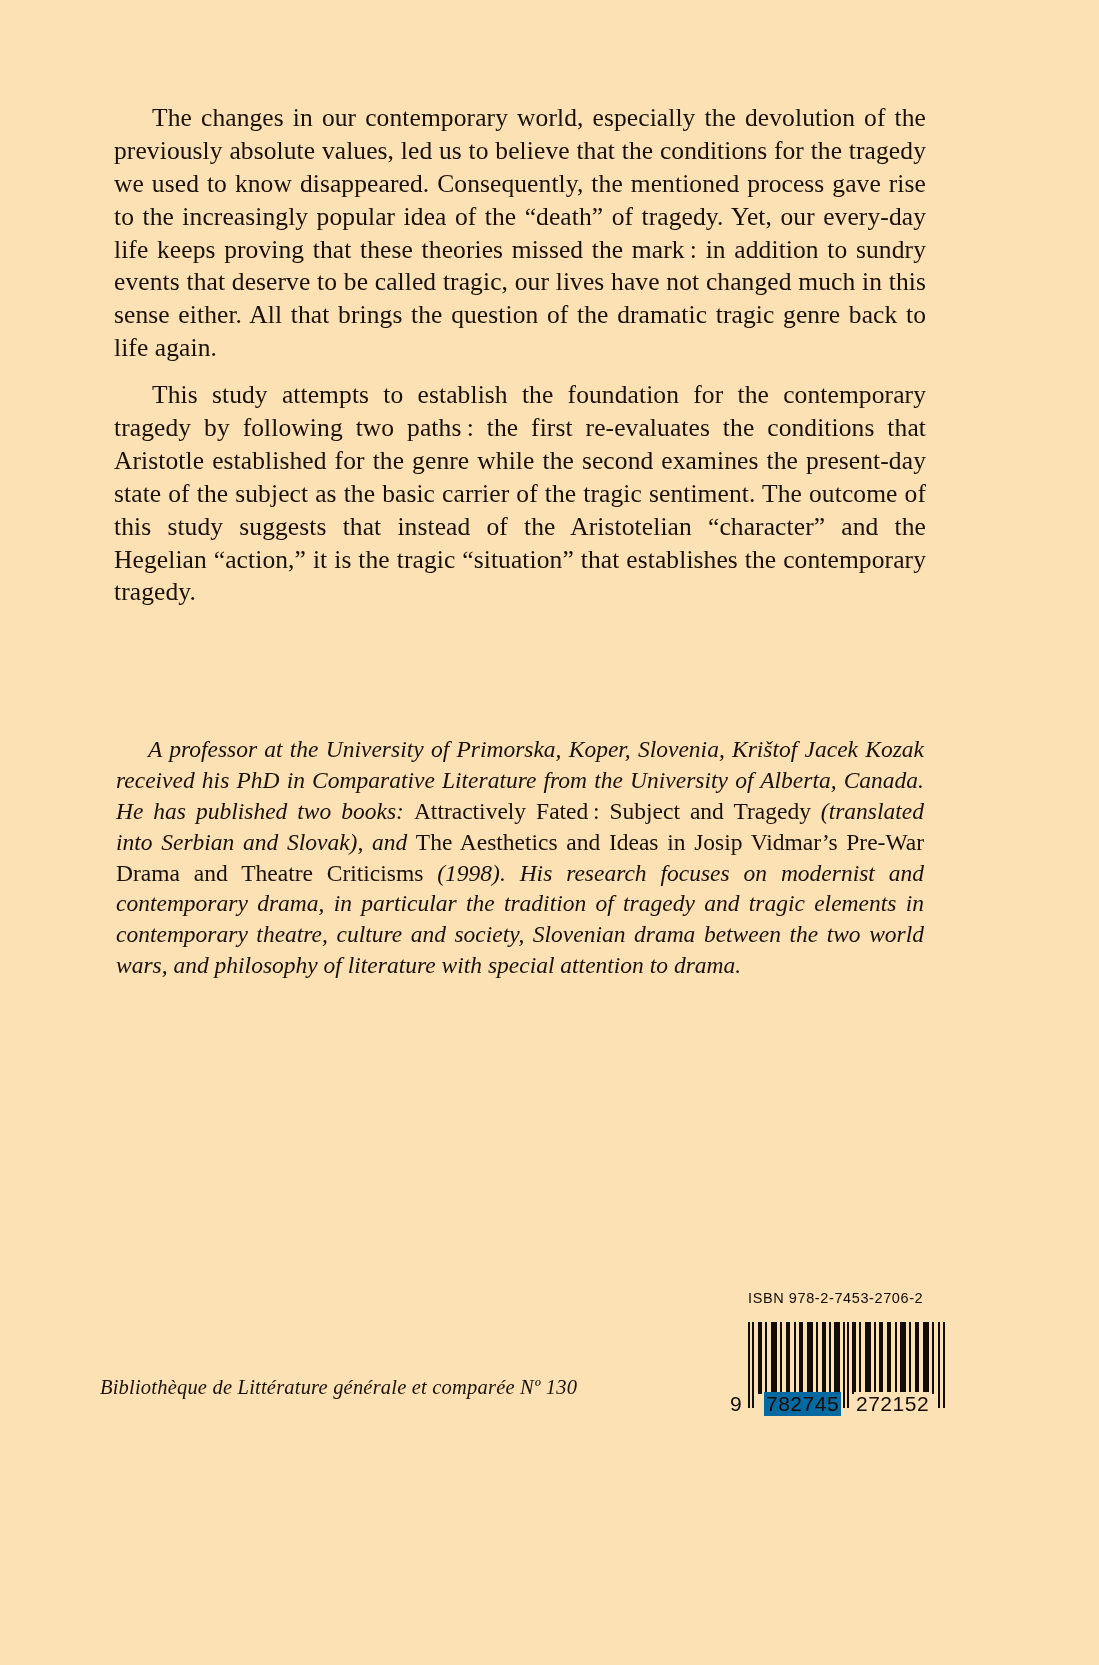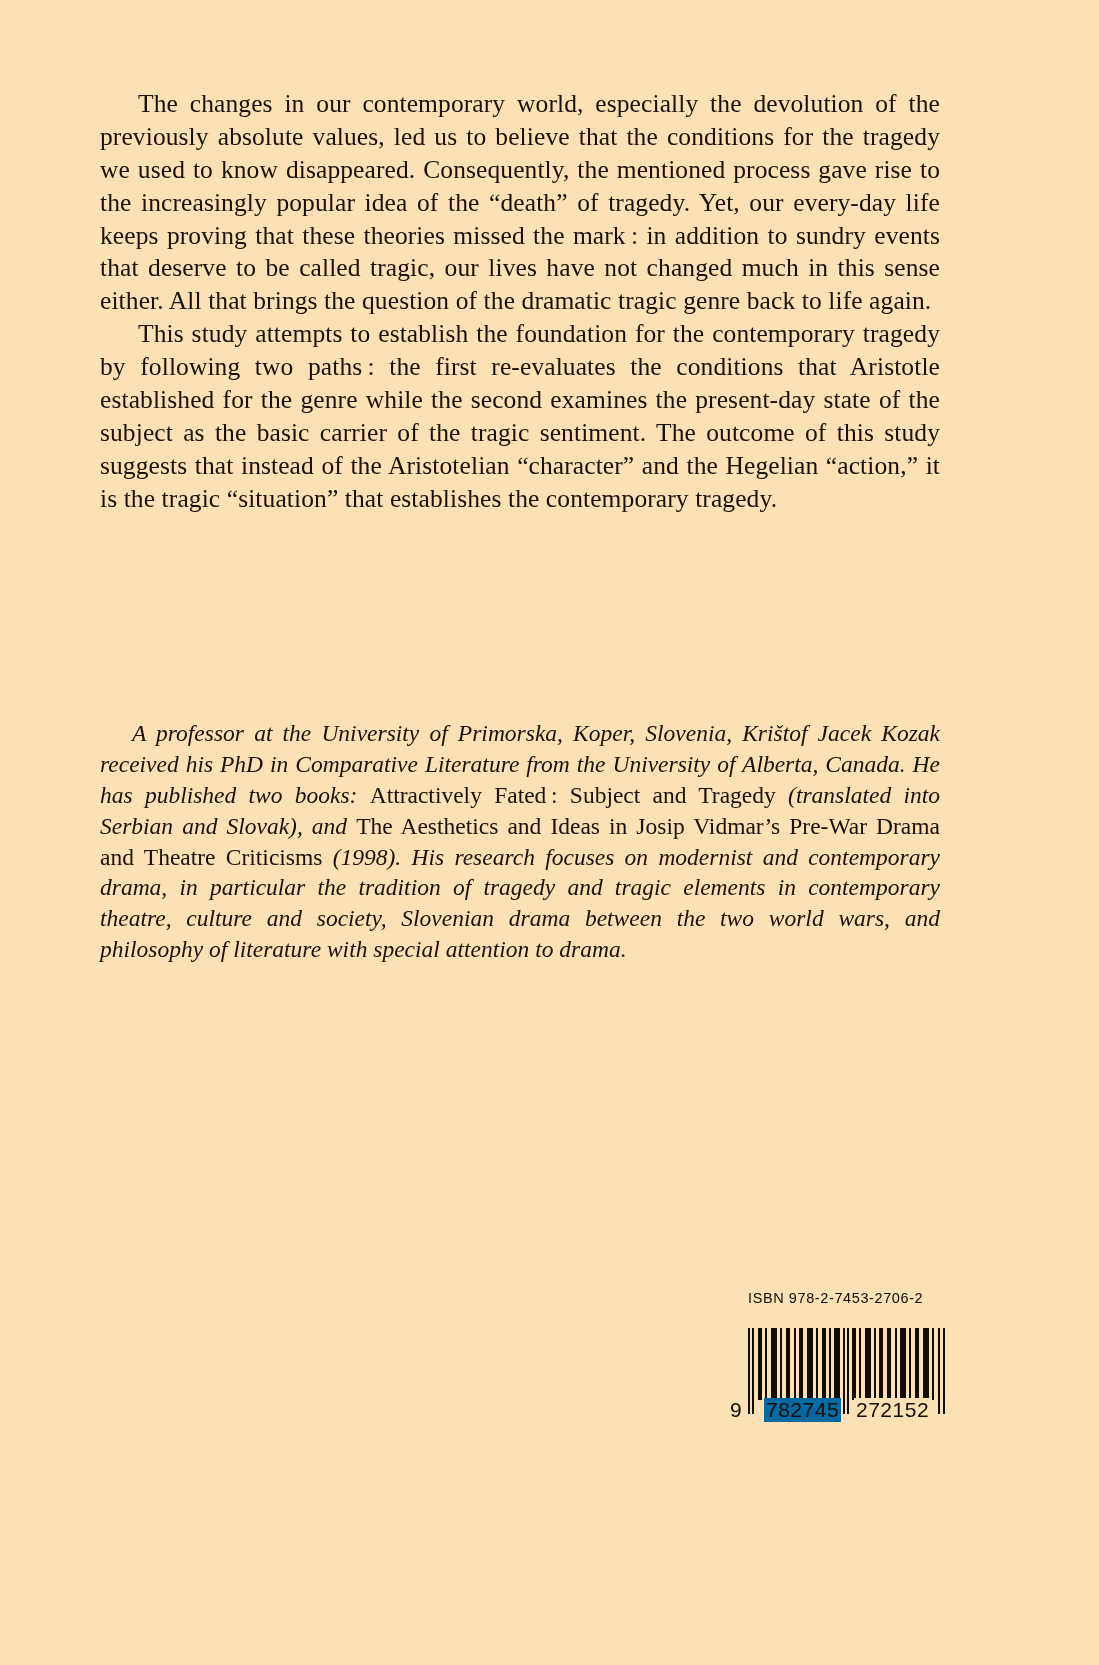"The changes in our contemporary" .blurb p { margin: 0 -> 14px }
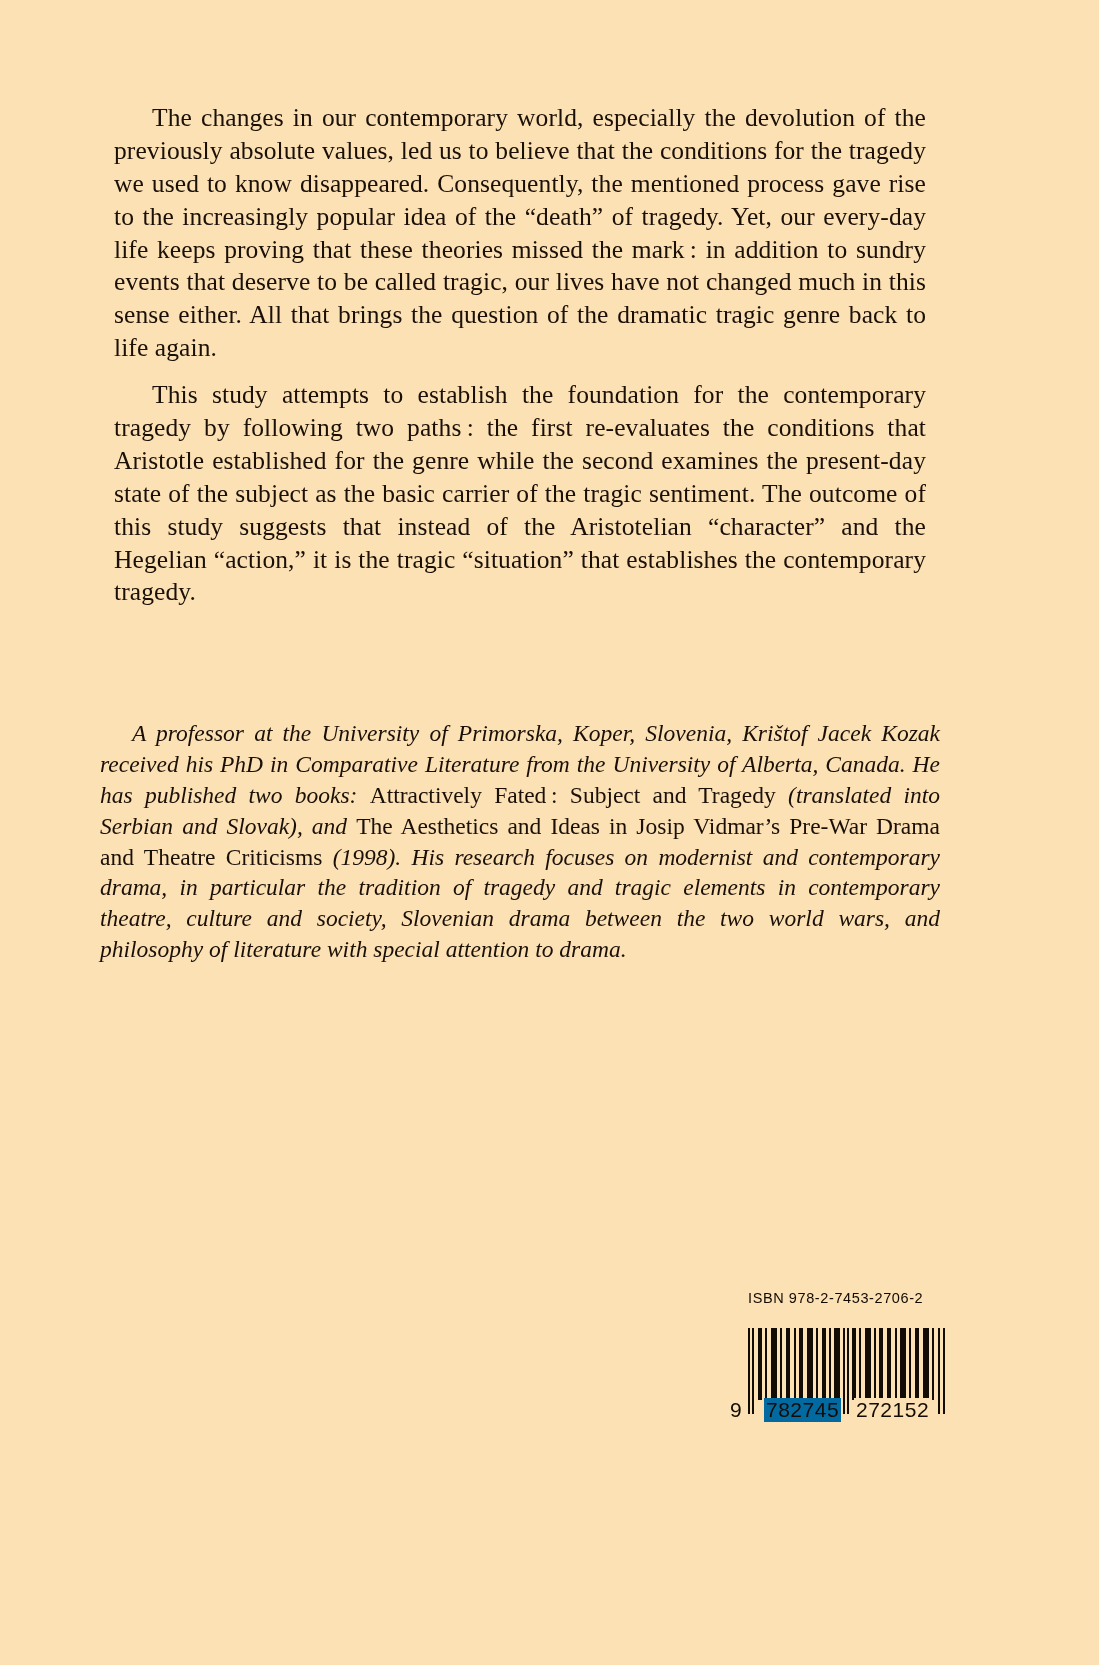"A professor at the University" .bio p { margin: 0 -> 16px }
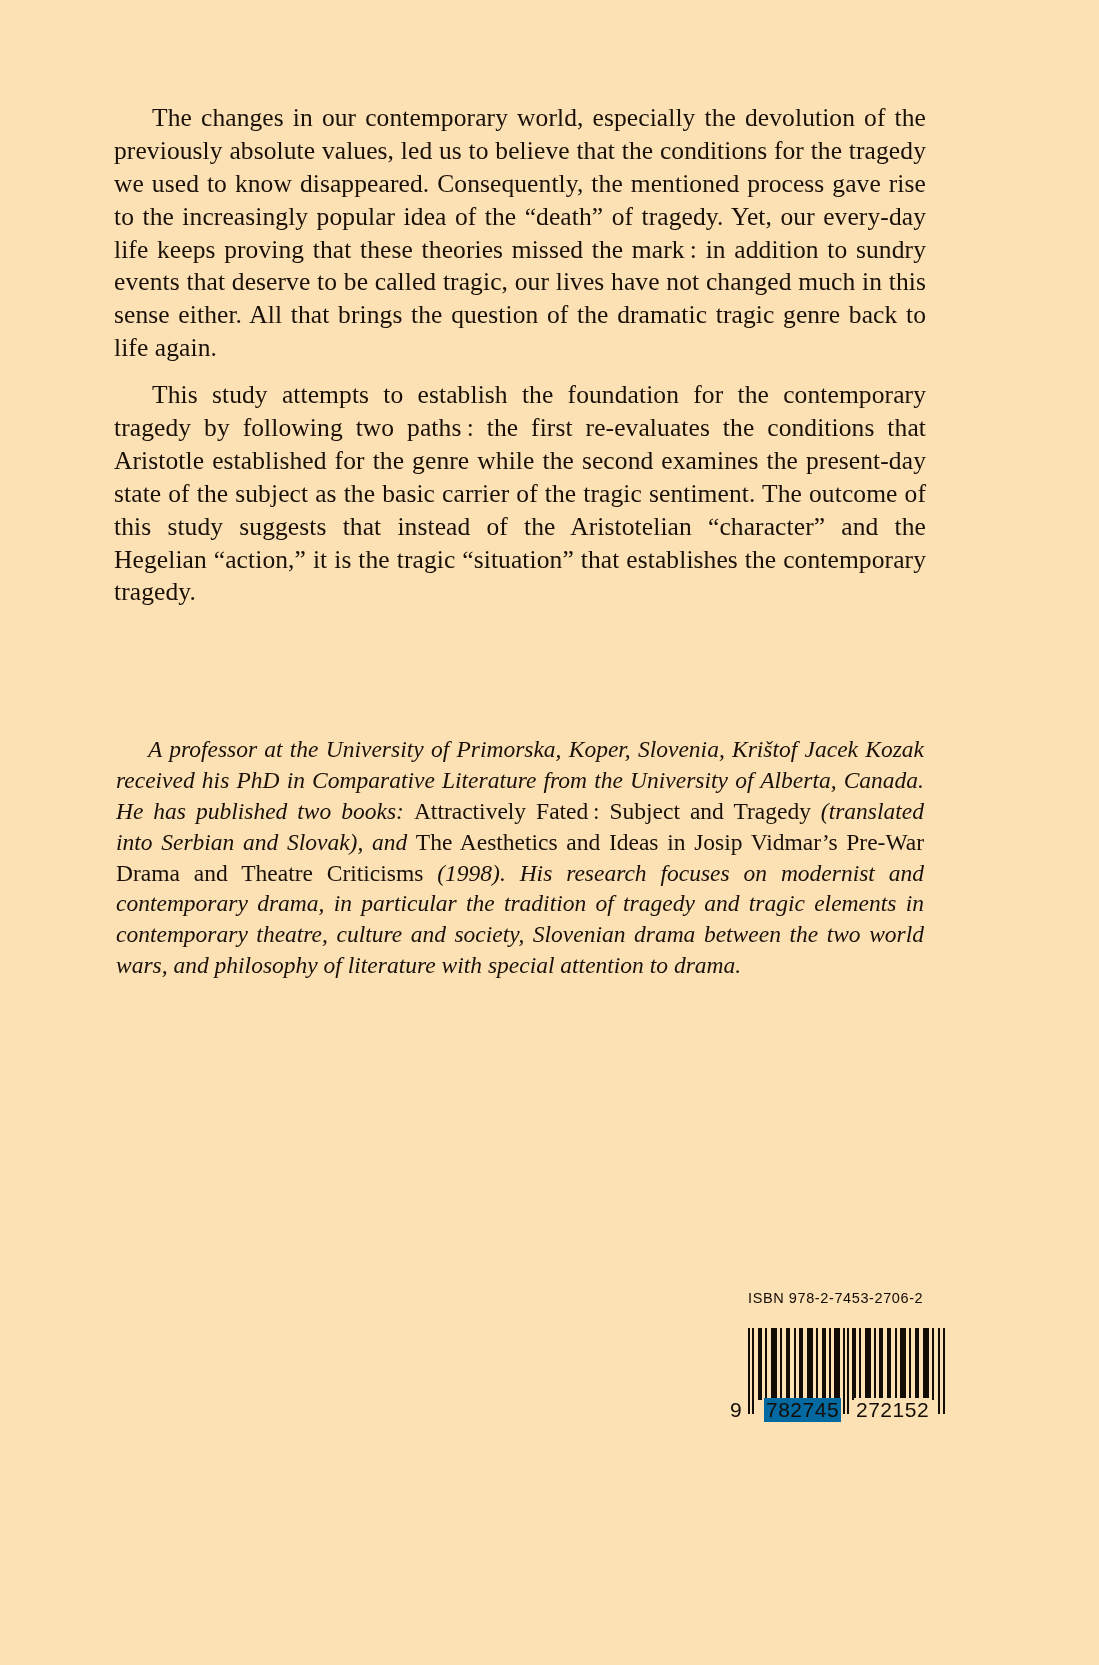"ISBN 978-2-7453-2706-2" .isbn-text { margin-bottom: 22px -> 16px }
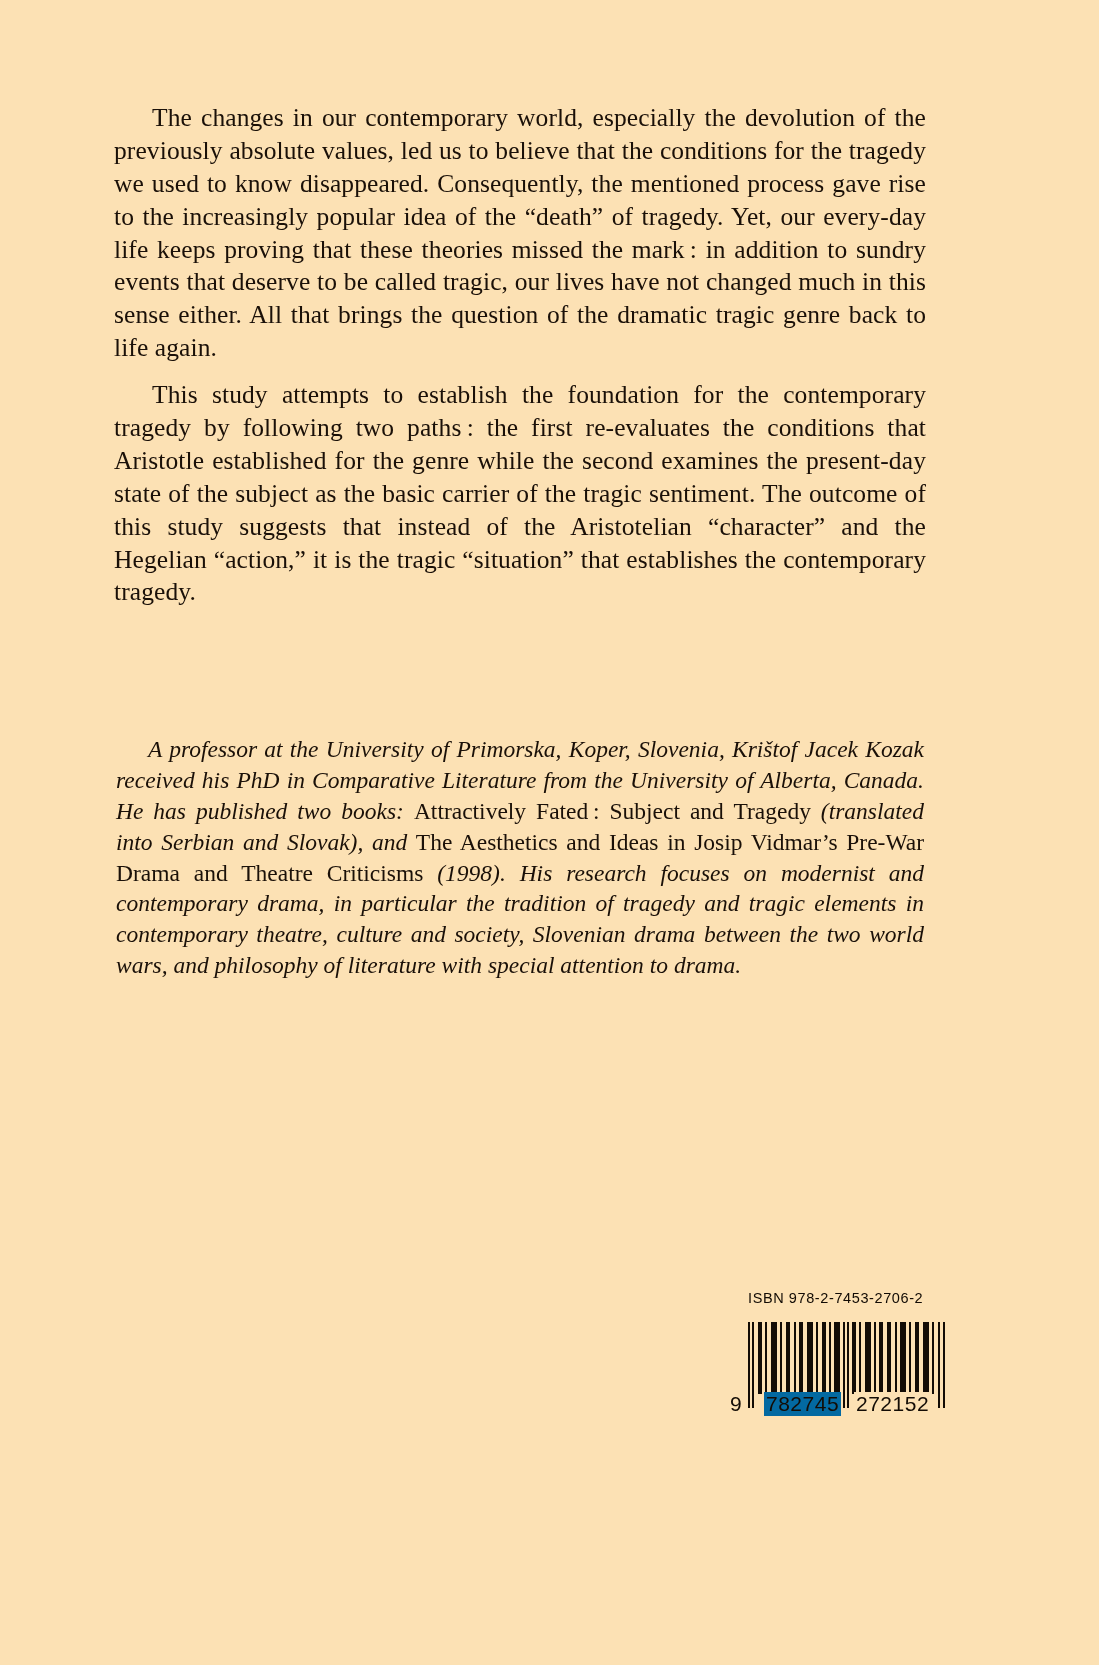"Bibliothèque de Littérature générale et" div.series { html: none -> <div>Bibliothèque de Littérature générale et comparée Nº 130</div> }
